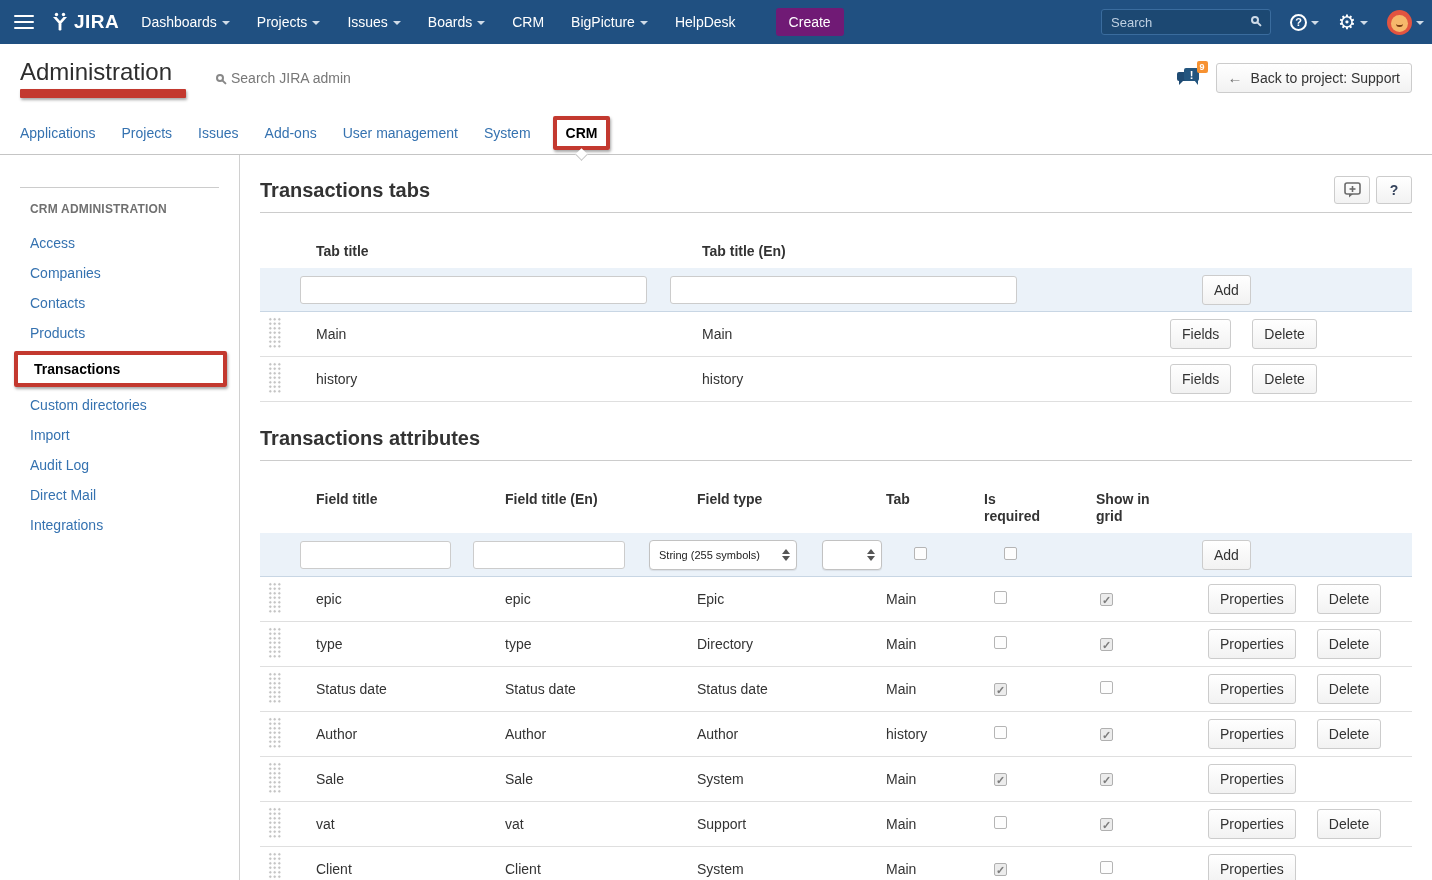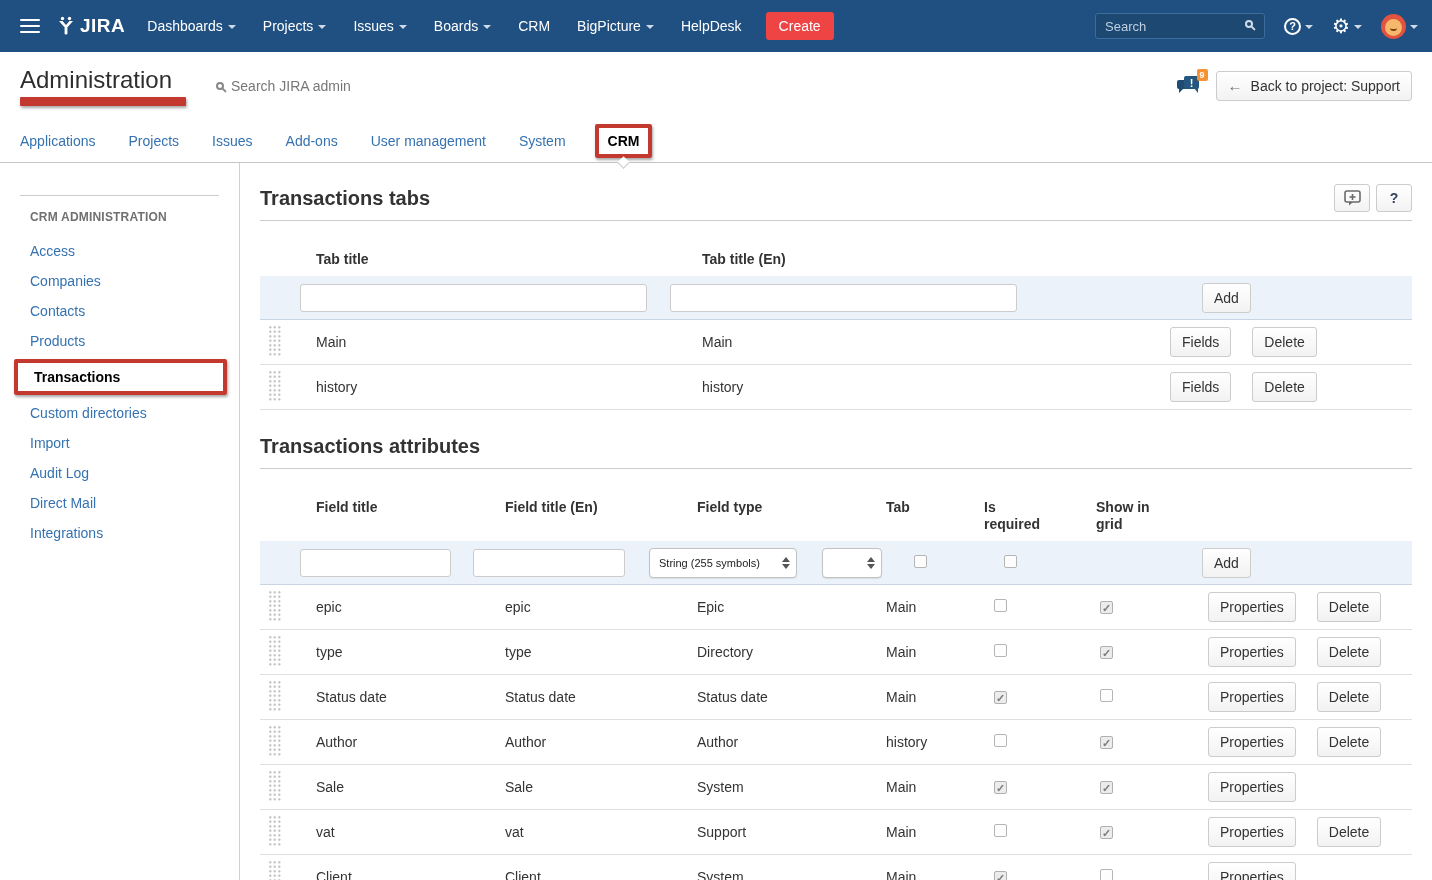"JIRA" .topnav { height: 52px -> 44px; padding: 0 14px -> 0 8px }
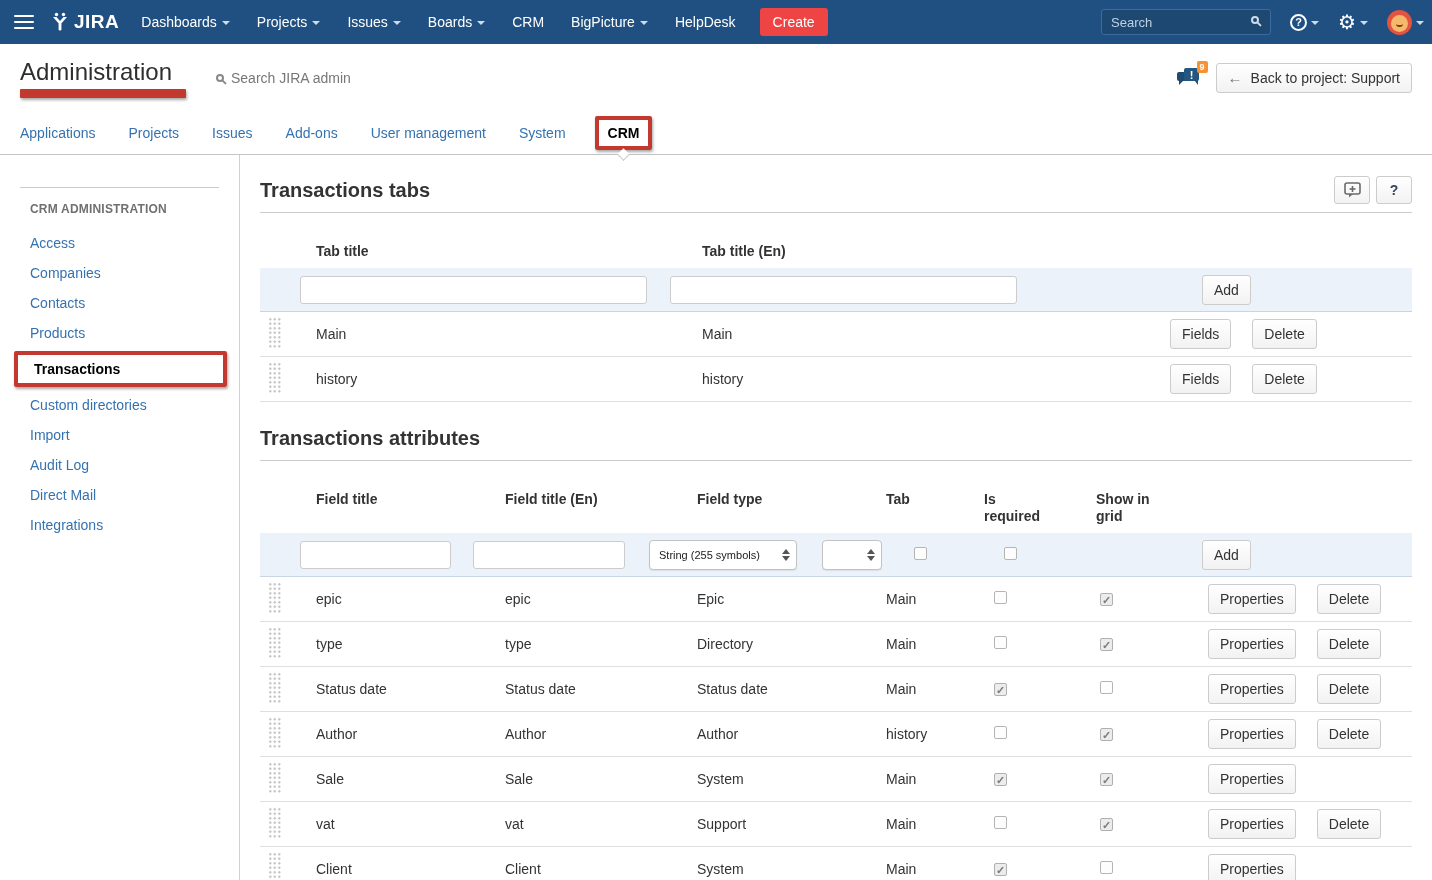"Create" .create-btn { background: #ef4444 -> #701a75; margin-left: 24px -> 40px }
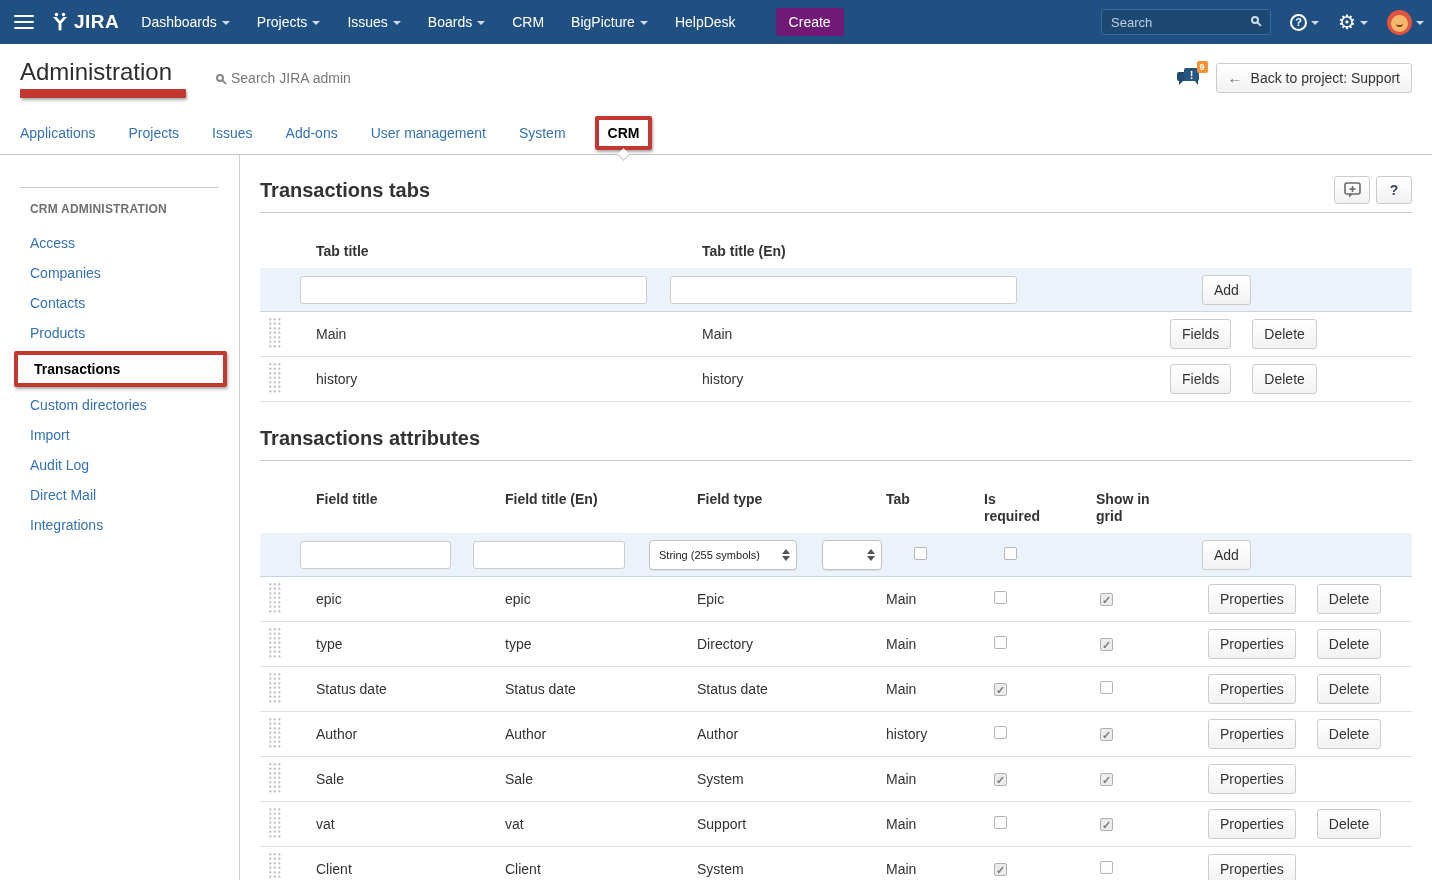"Applications" .tab-bar { gap: 33px -> 26px }
